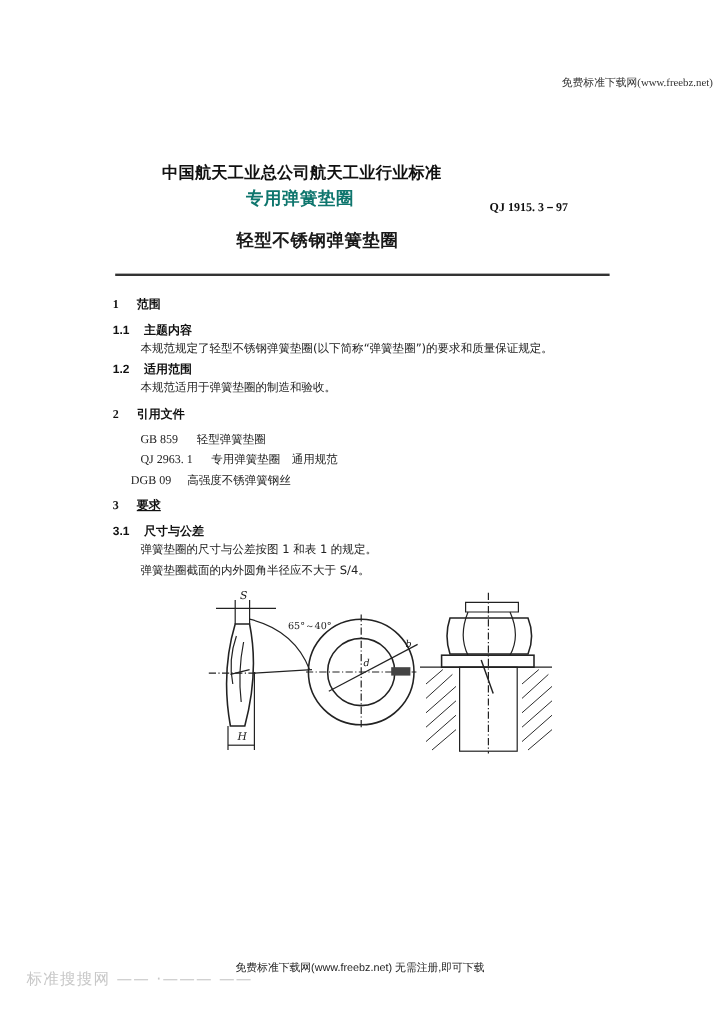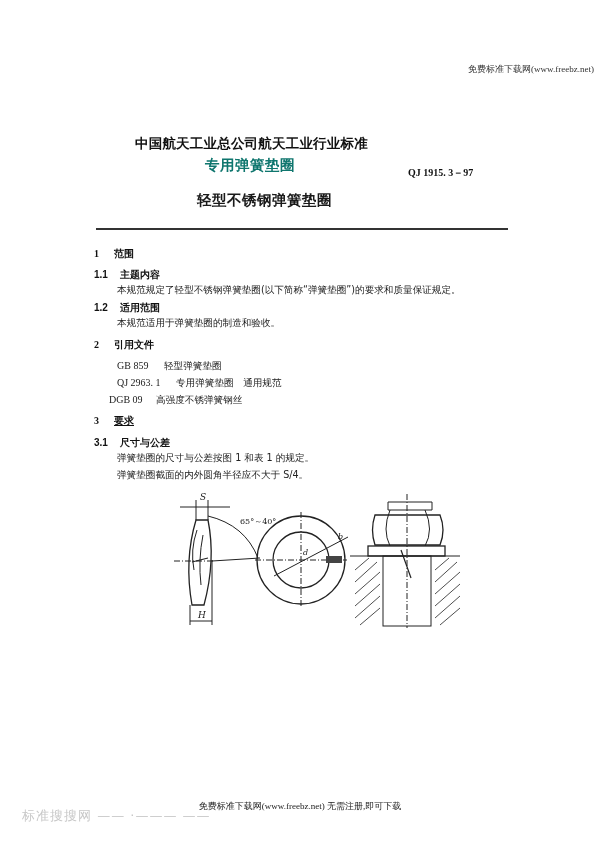"免费标准下载网(www.freebz.net) 无需注册,即可下载" .wm-bottom { font-family: Liberation Serif, serif -> Liberation Sans, sans-serif }
